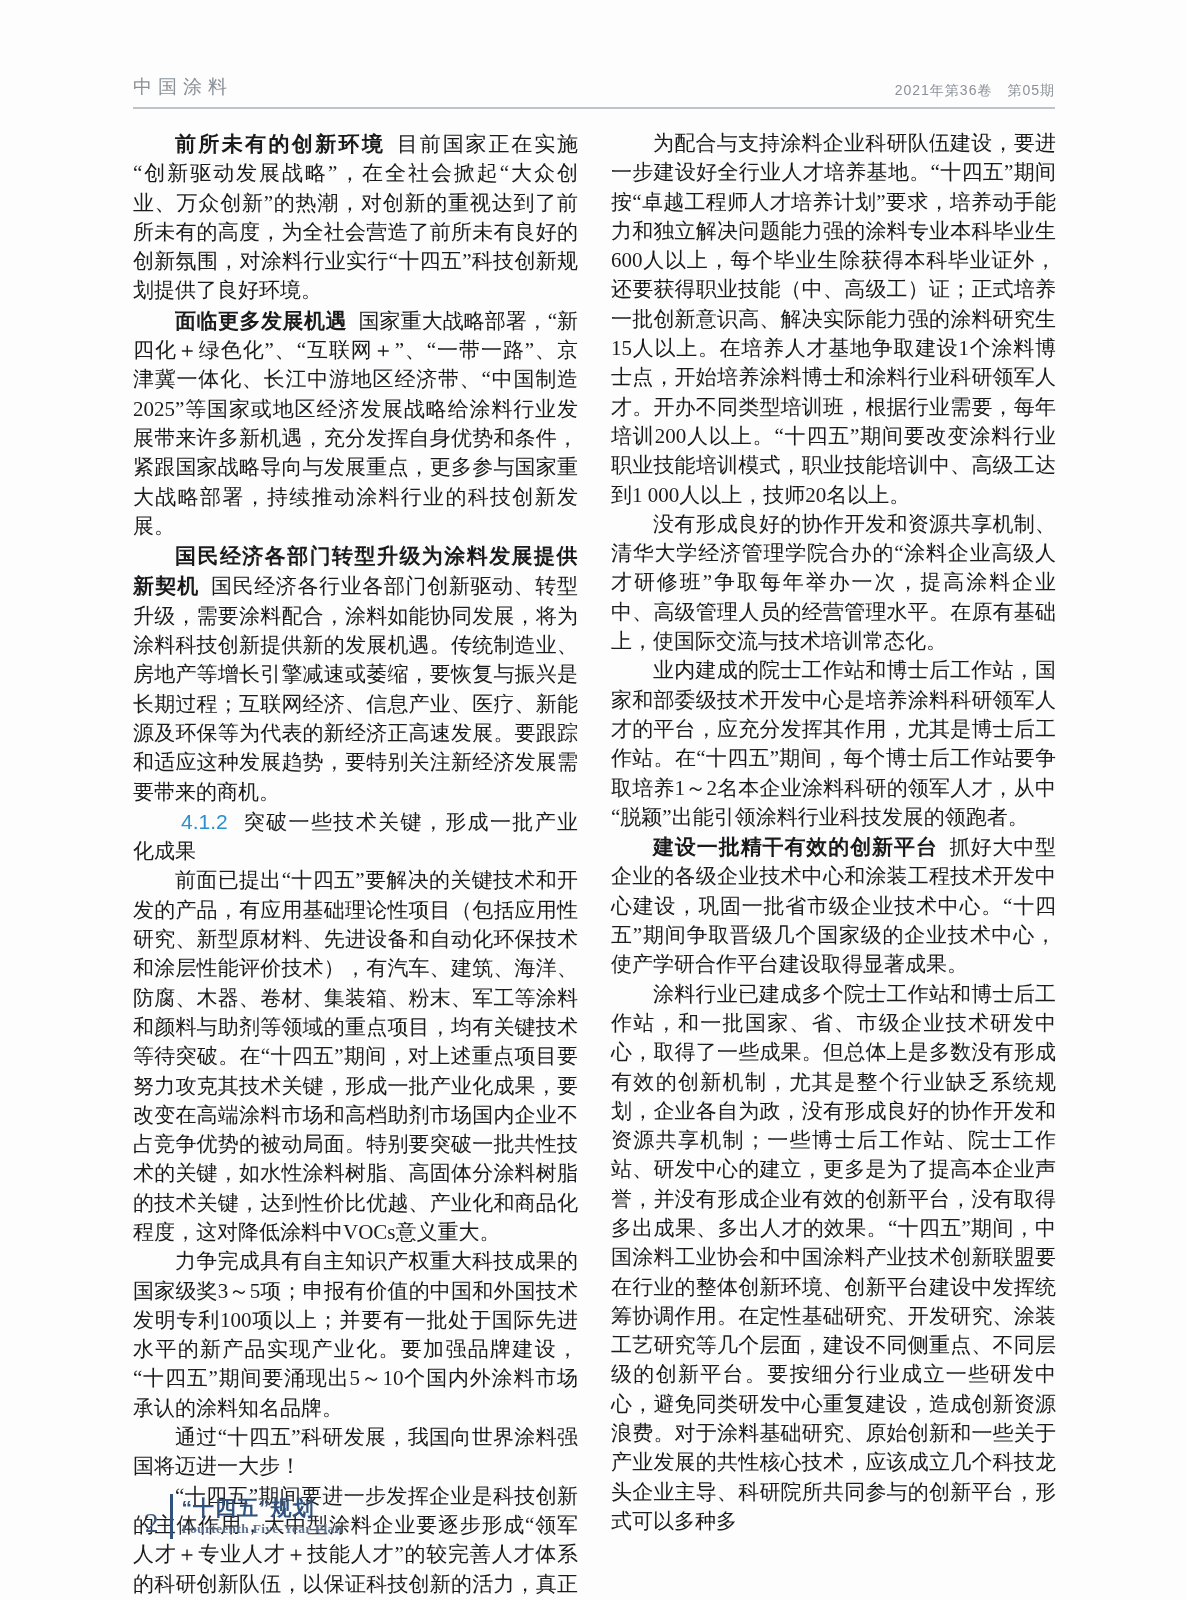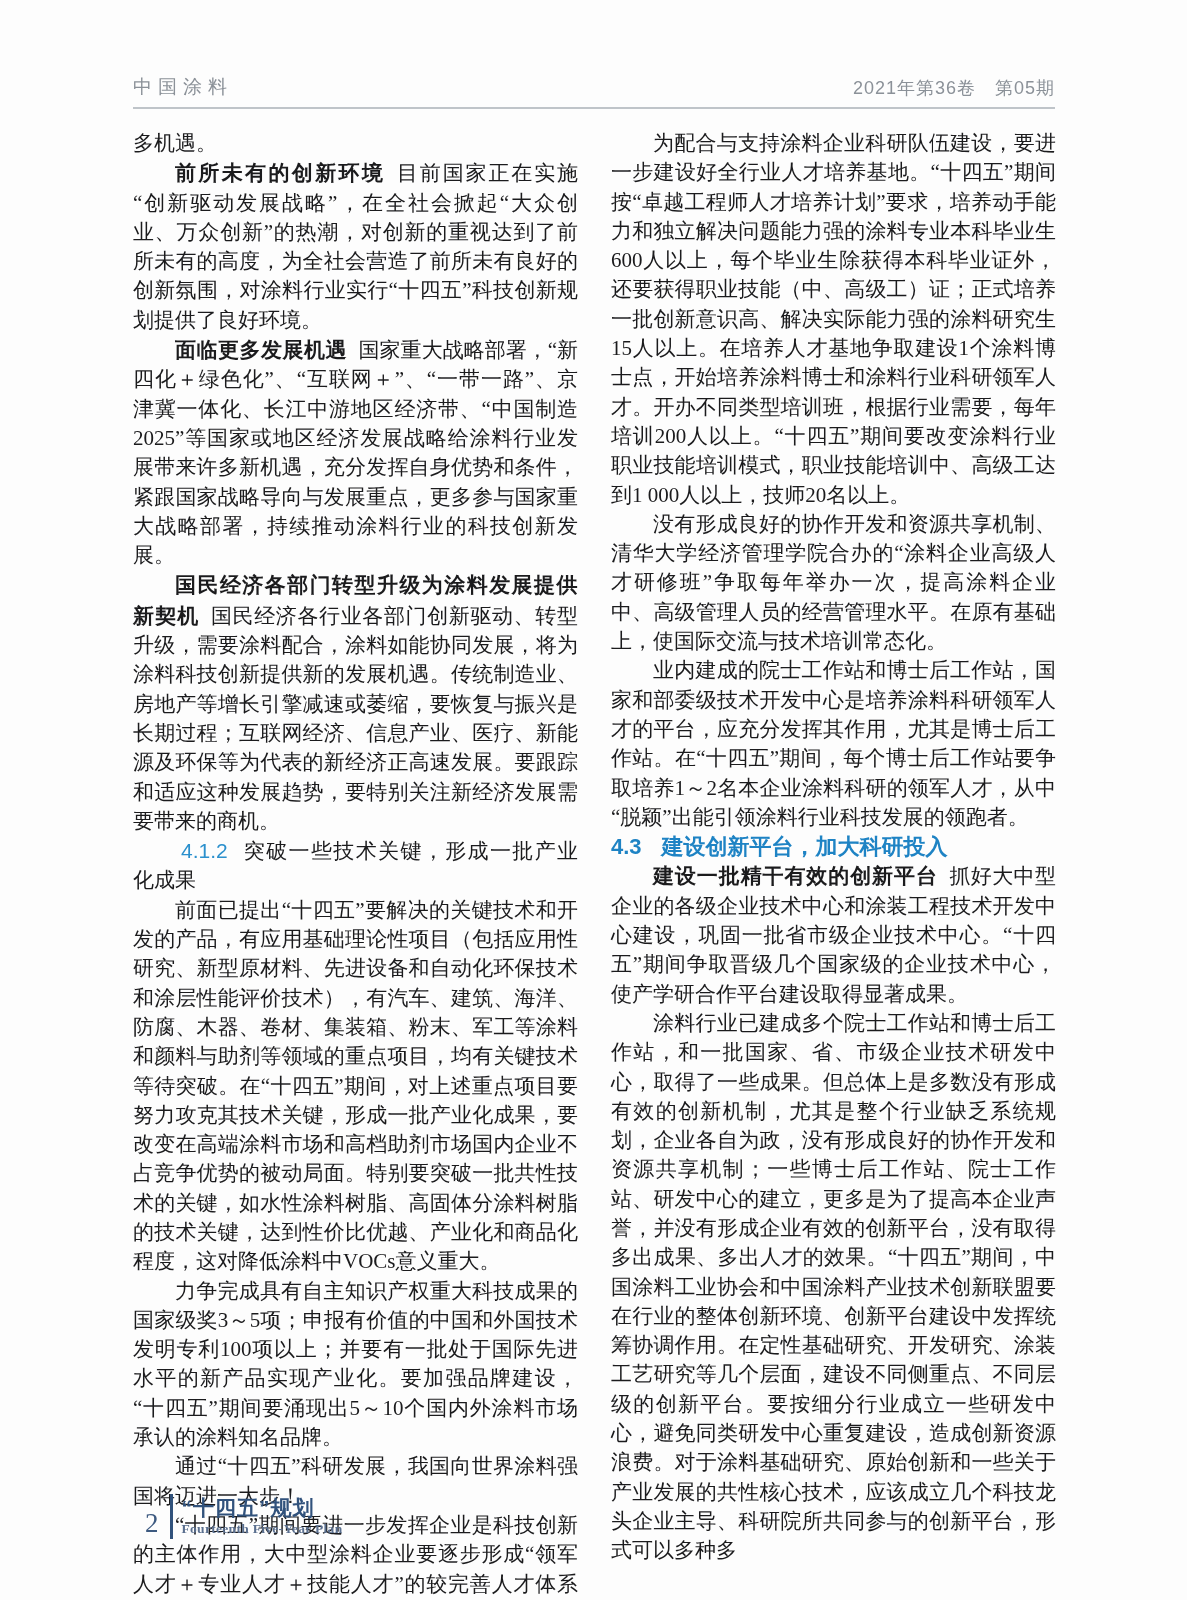"2021年第36卷 第05期" .issue-info { font-size: 18px -> 14px }
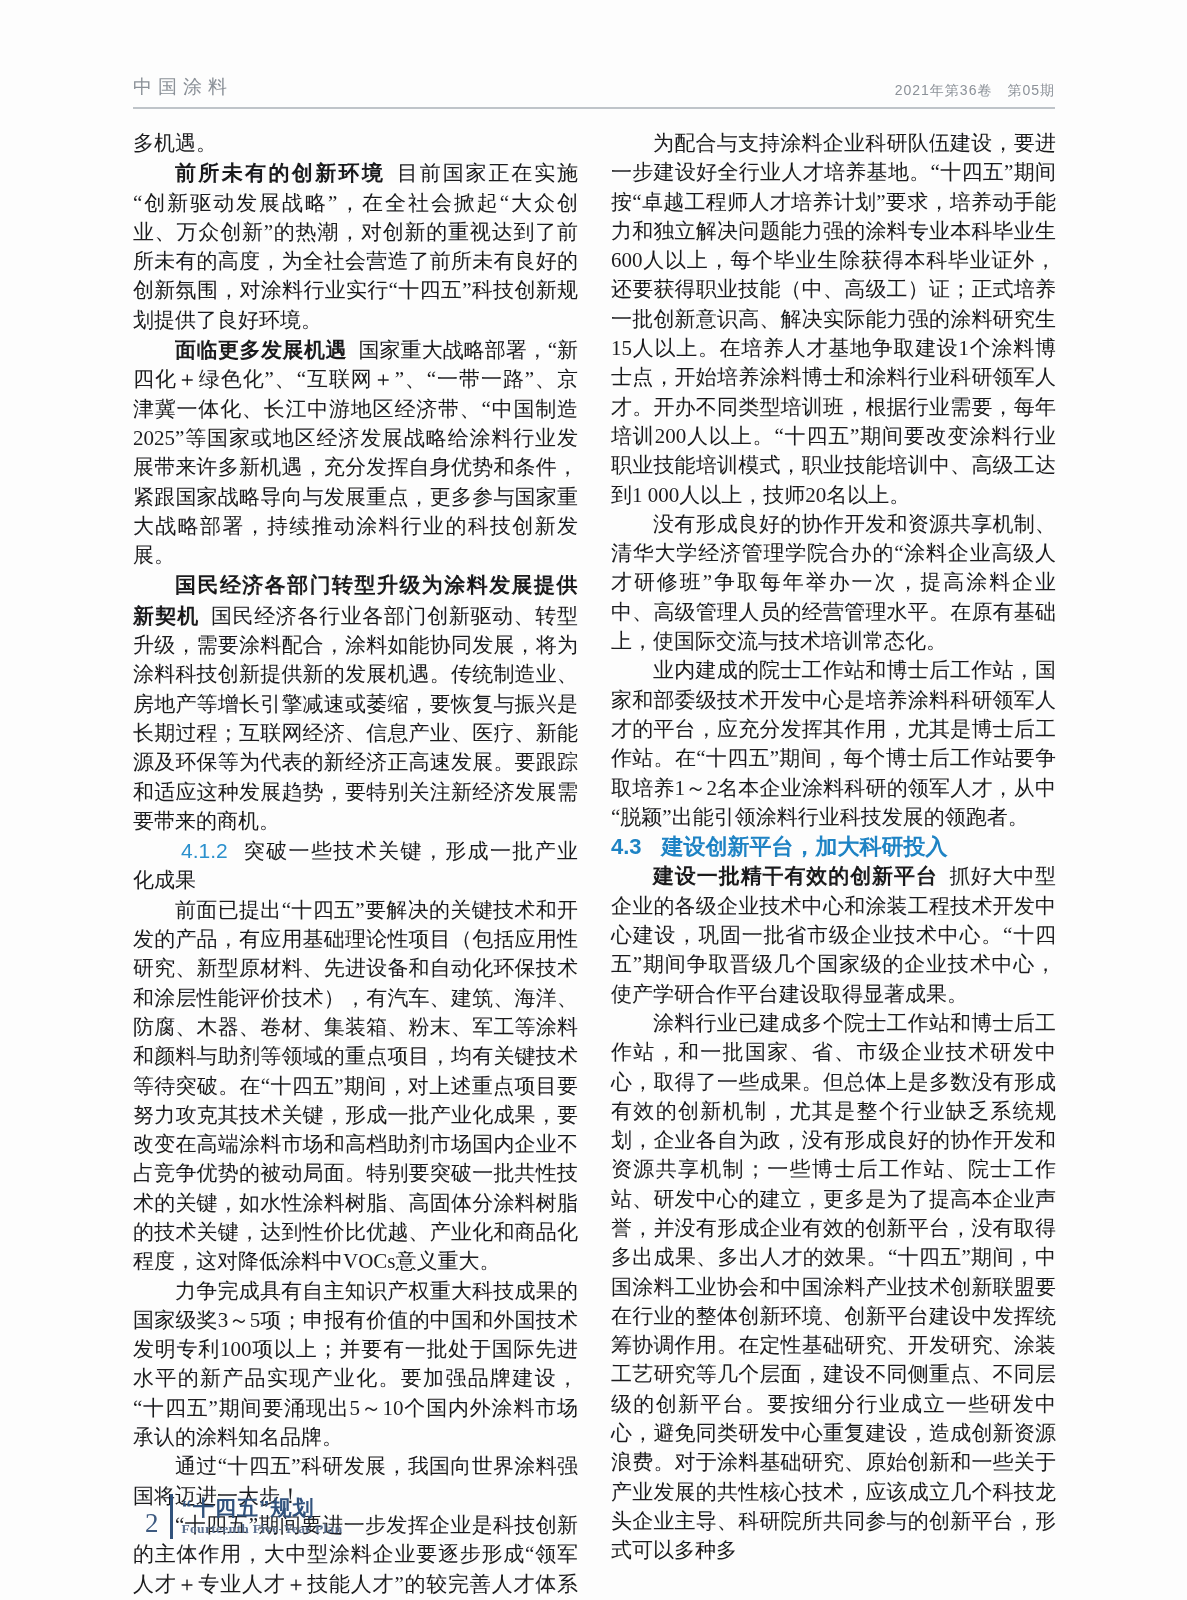"多机遇。" p.para { html: <p>多机遇。</p> -> none }
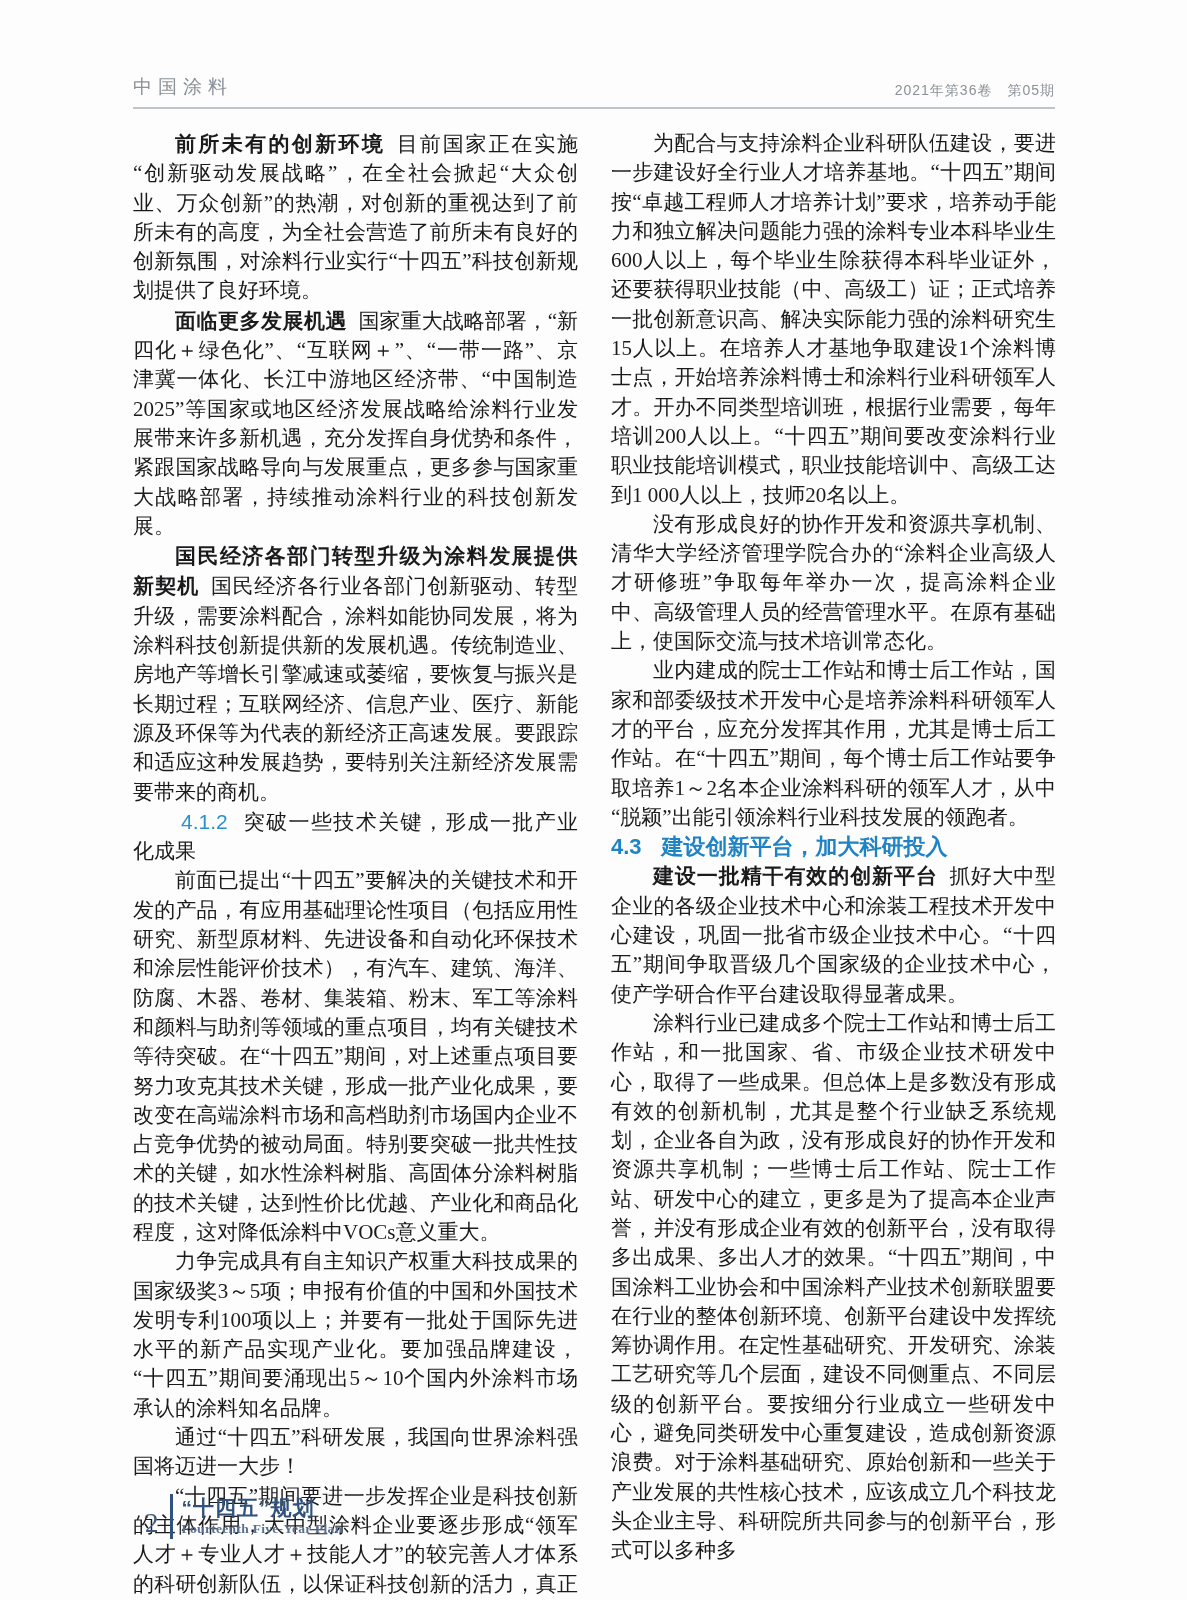"4.3 建设创新平台，加大科研投入" h3.sec-h2 { html: <h3><span>4.3</span><span>建设创新平台，加大科研投入</span></h3> -> none }
